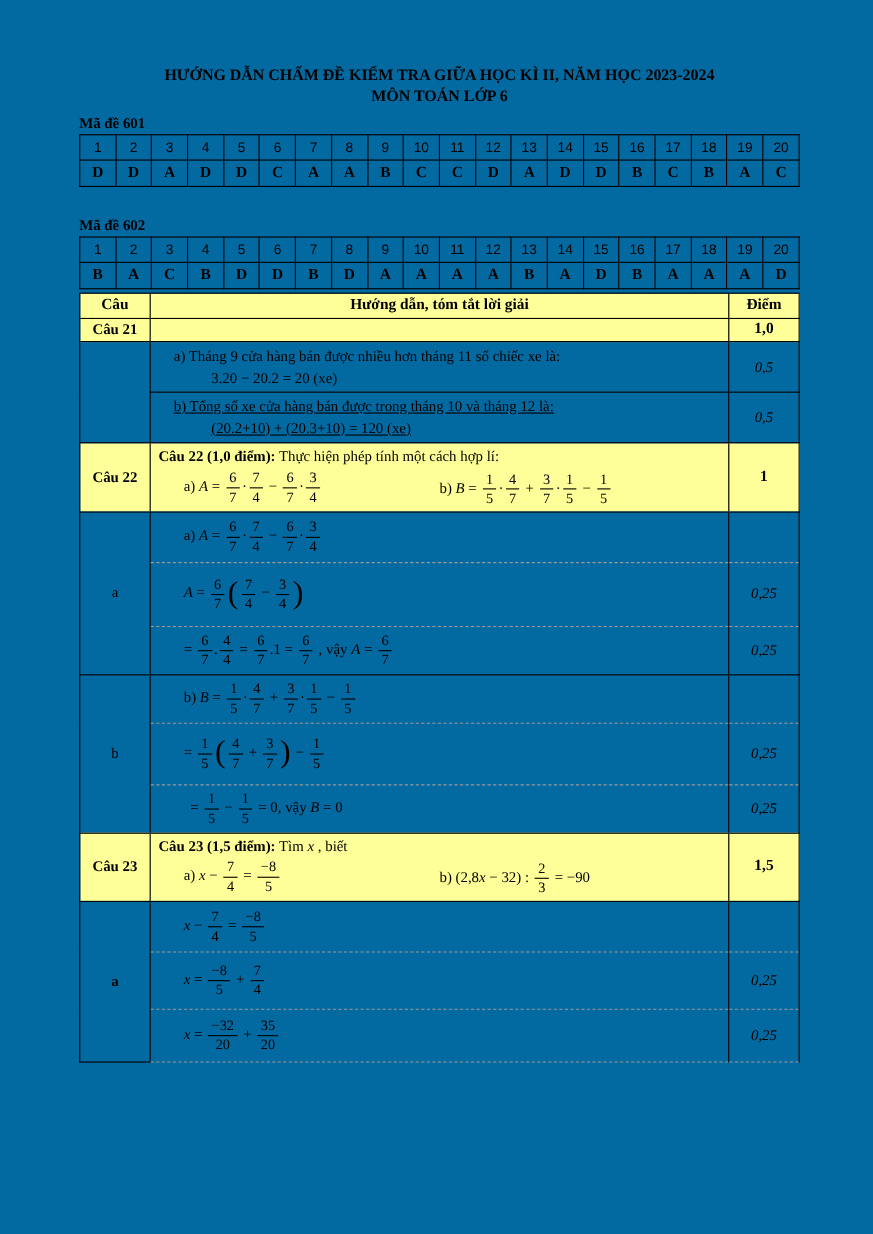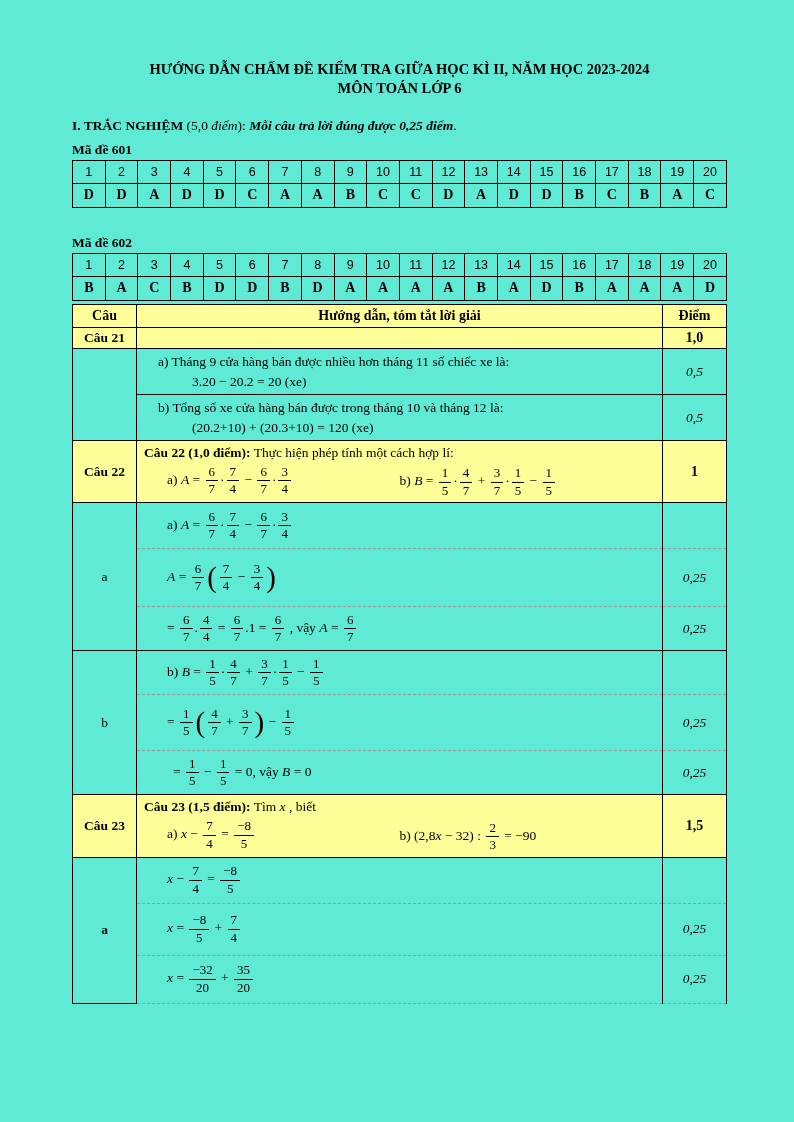"HƯỚNG DẪN CHẤM ĐỀ KIỂM" .page { background: #5eead4 -> #0369a1 }
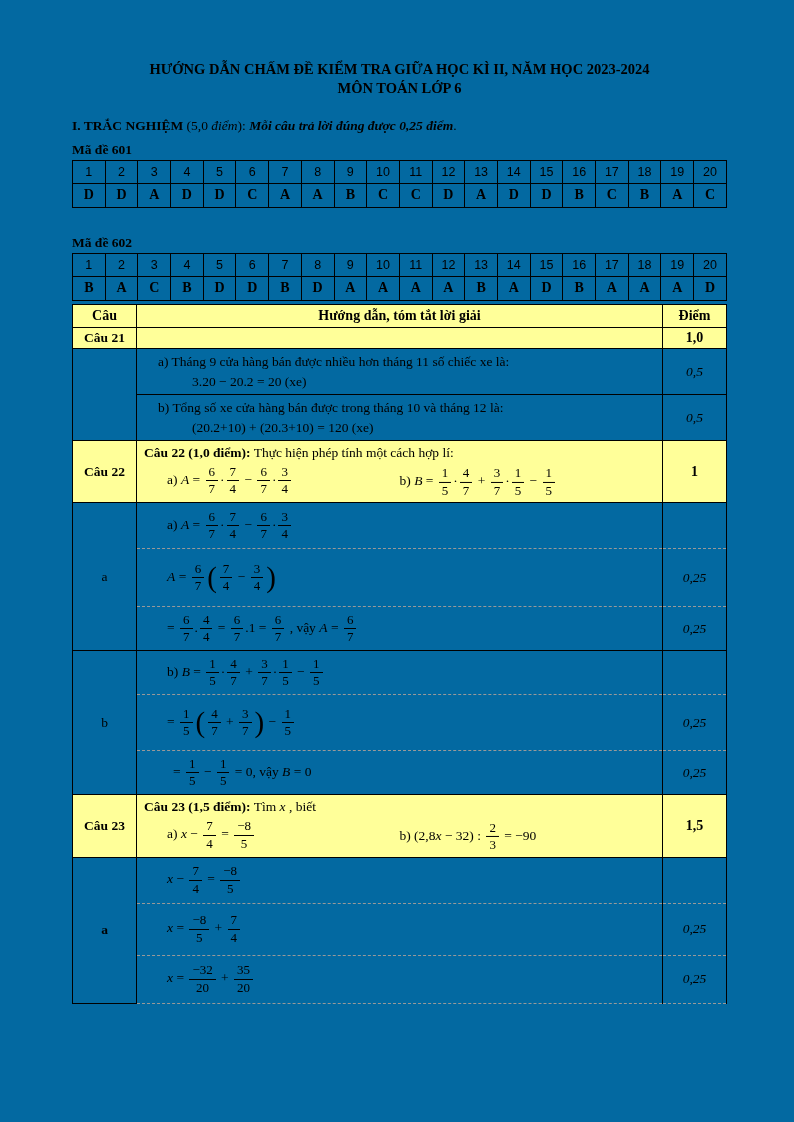"I. TRẮC NGHIỆM (5,0 điểm):" div.sec-heading { html: <div> <span>I. TRẮC NGHIỆM</span><span> (5,0 </span><span>điểm</span><span>): </span><span>Mỗi câu trả lời đúng được 0,25 điểm</span><span>.</span> </div> -> none }
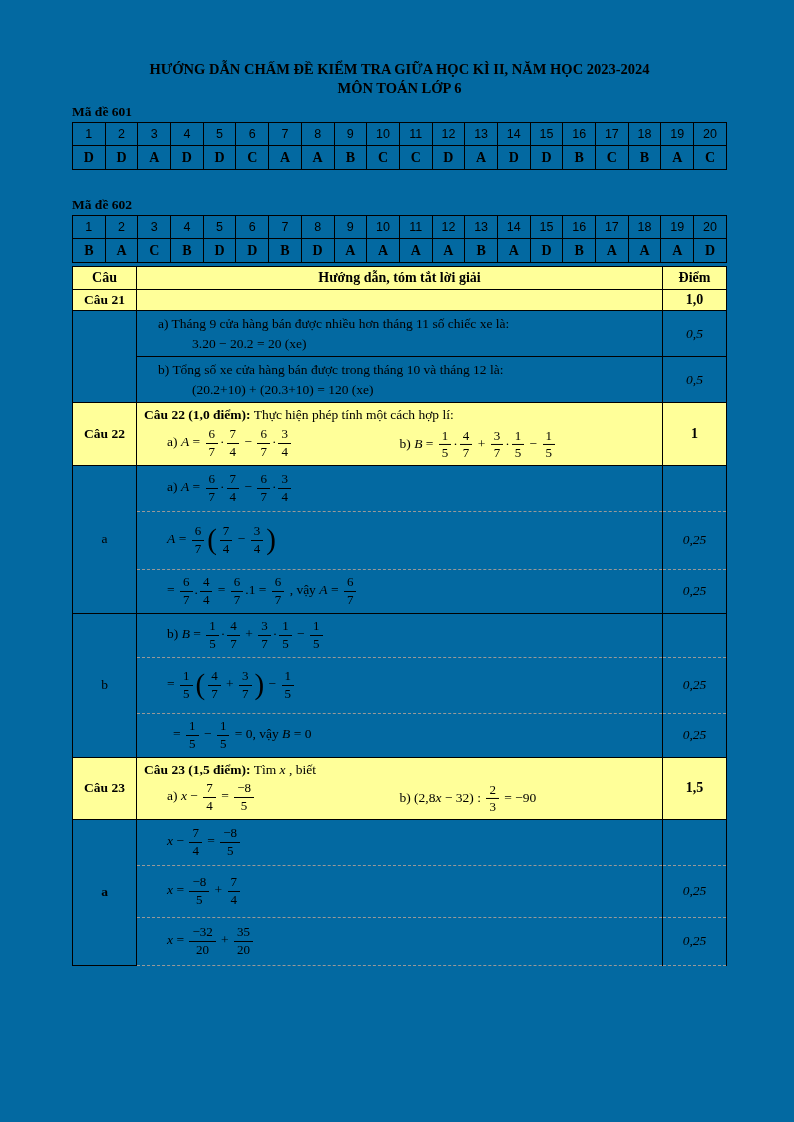"b) Tổng số xe cửa" td.guide { text-decoration: none -> underline }
